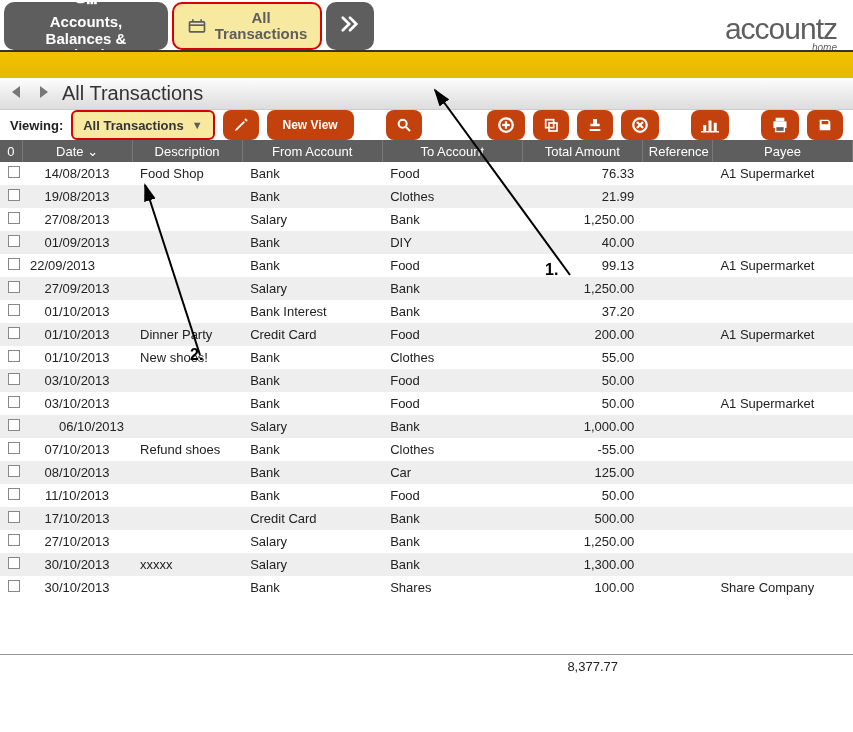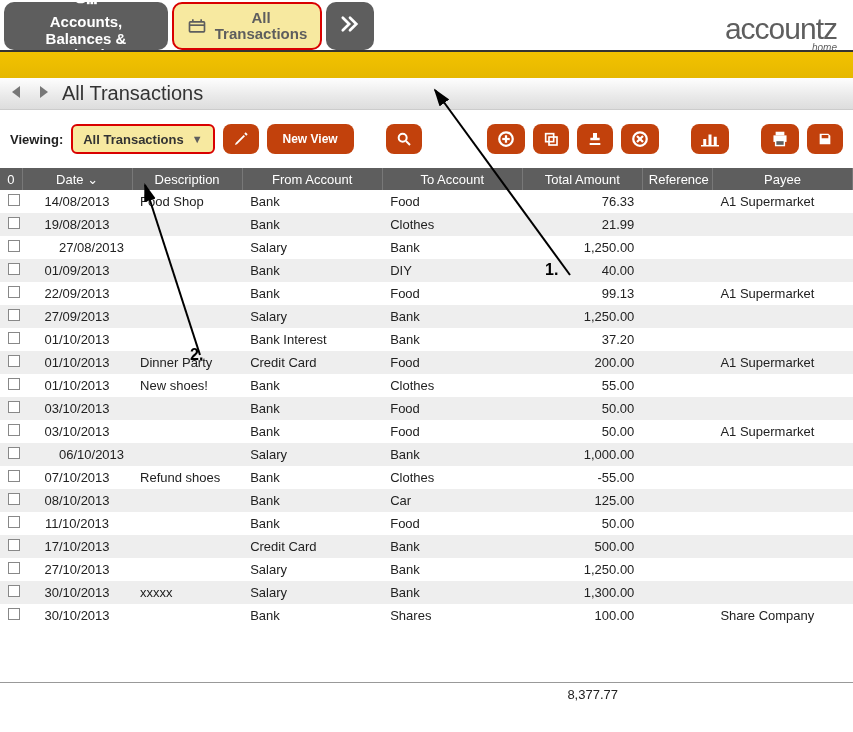"Viewing:" .toolbar { padding: 14px 10px -> 0 10px }
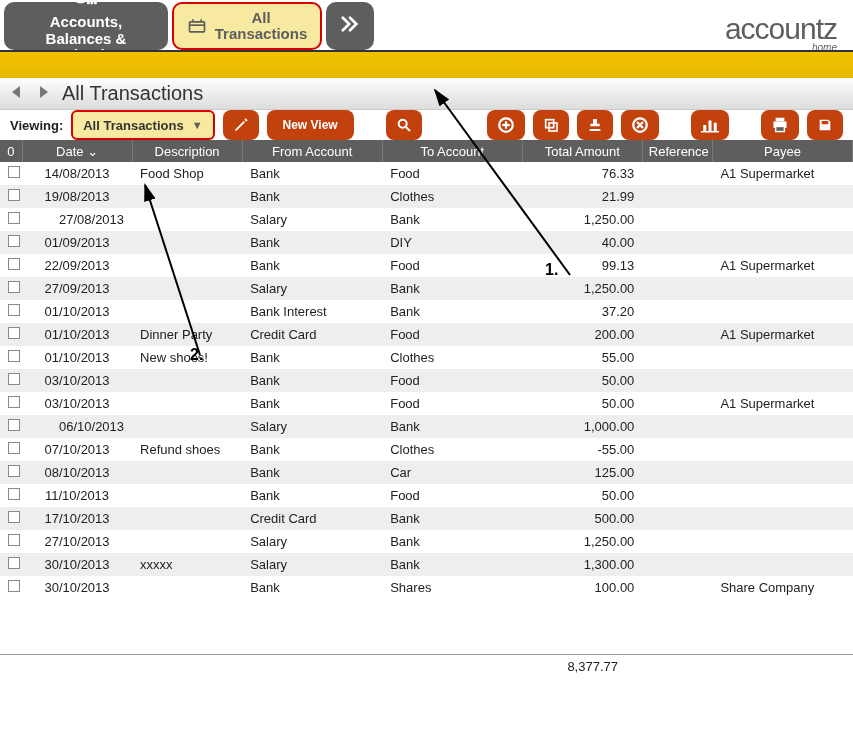"27/08/2013" td { text-align: right -> center }
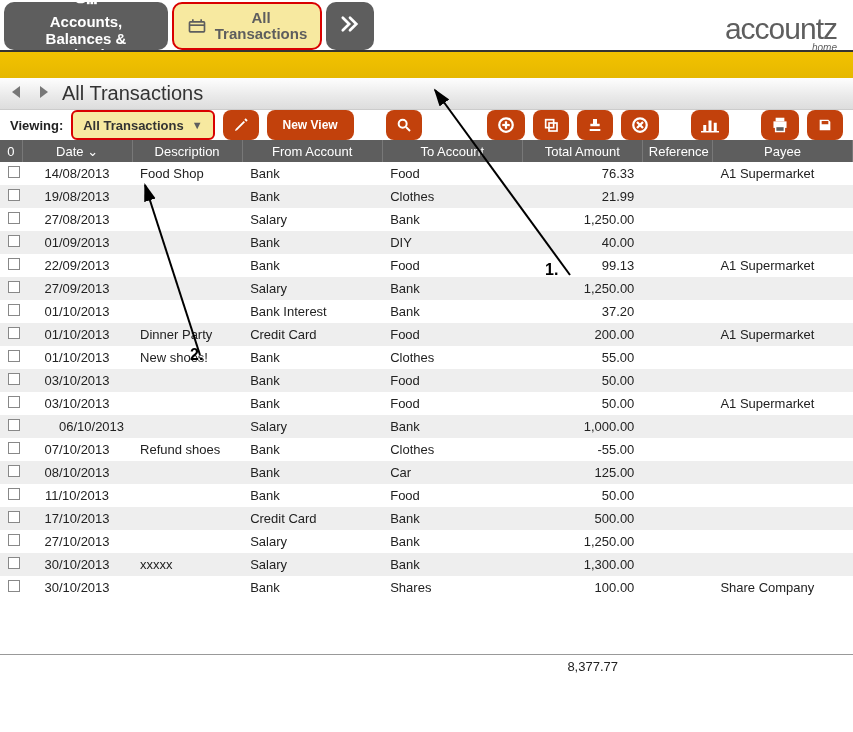"22/09/2013" td { text-align: center -> left }
